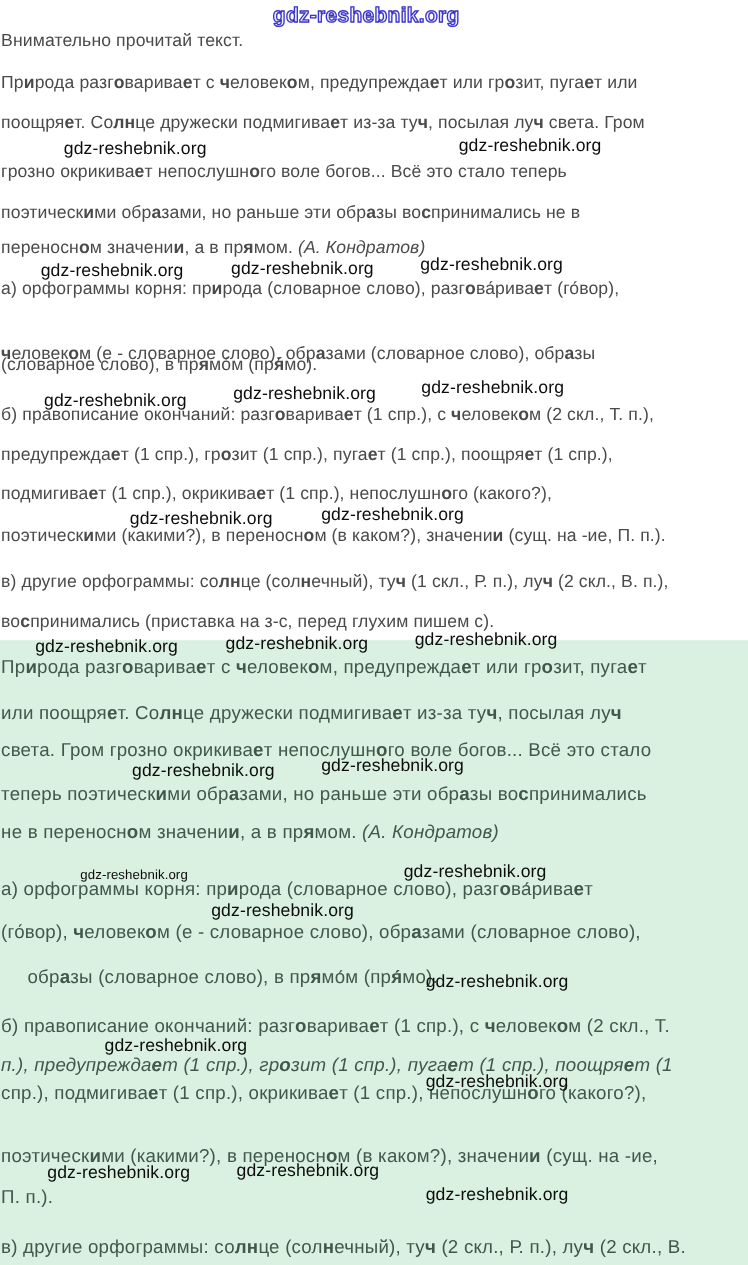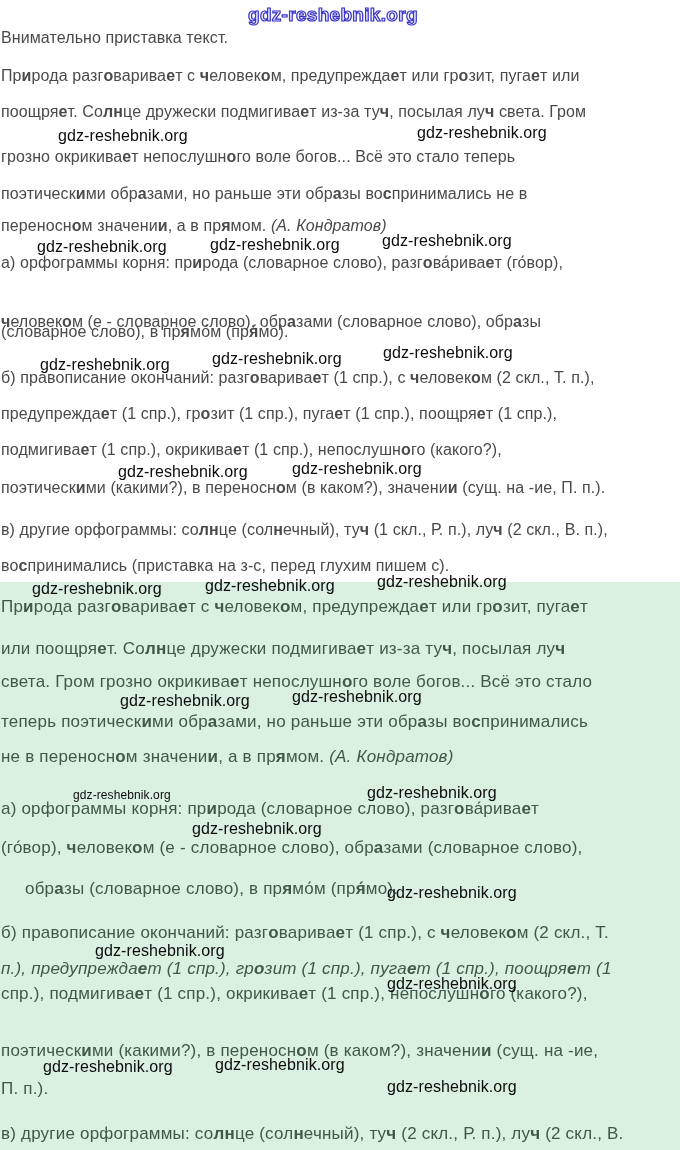"Внимательно приставка текст." div.line-w { text: приставка -> прочитай }
